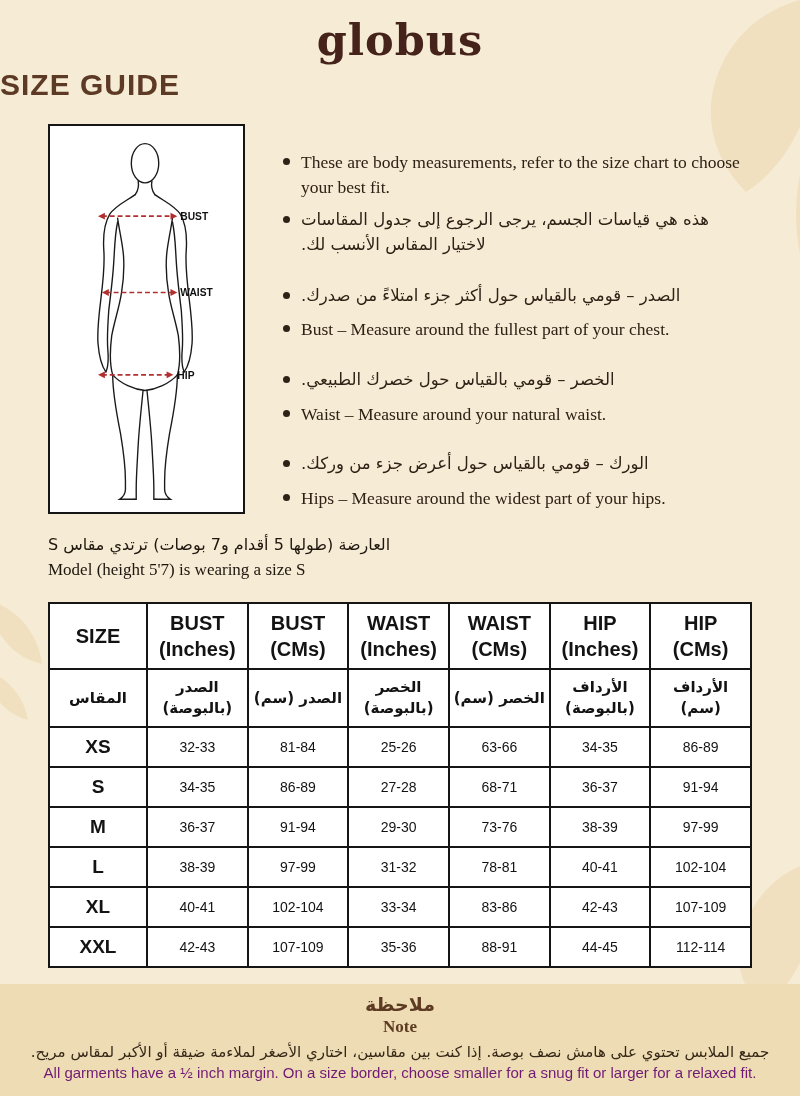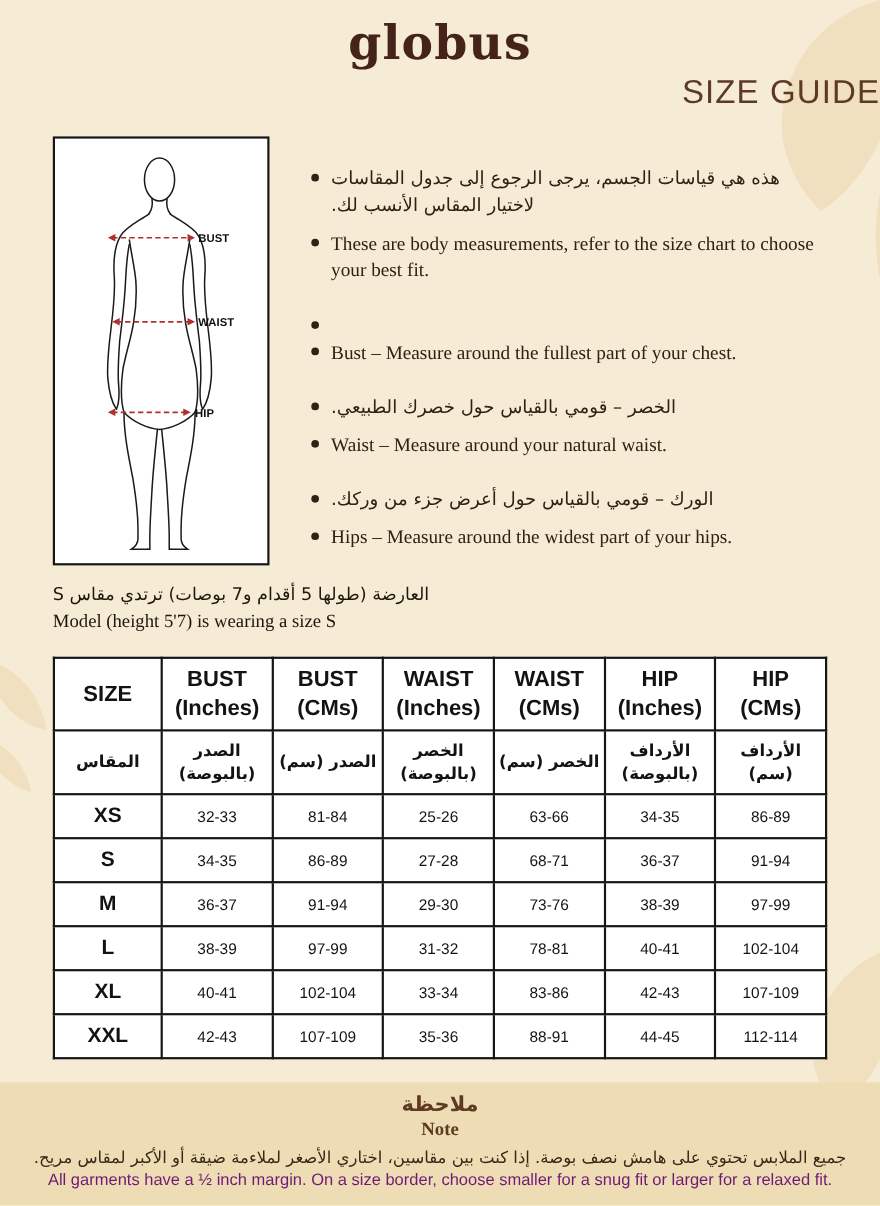"SIZE GUIDE" .title { font-weight: normal -> bold; text-align: right -> left }
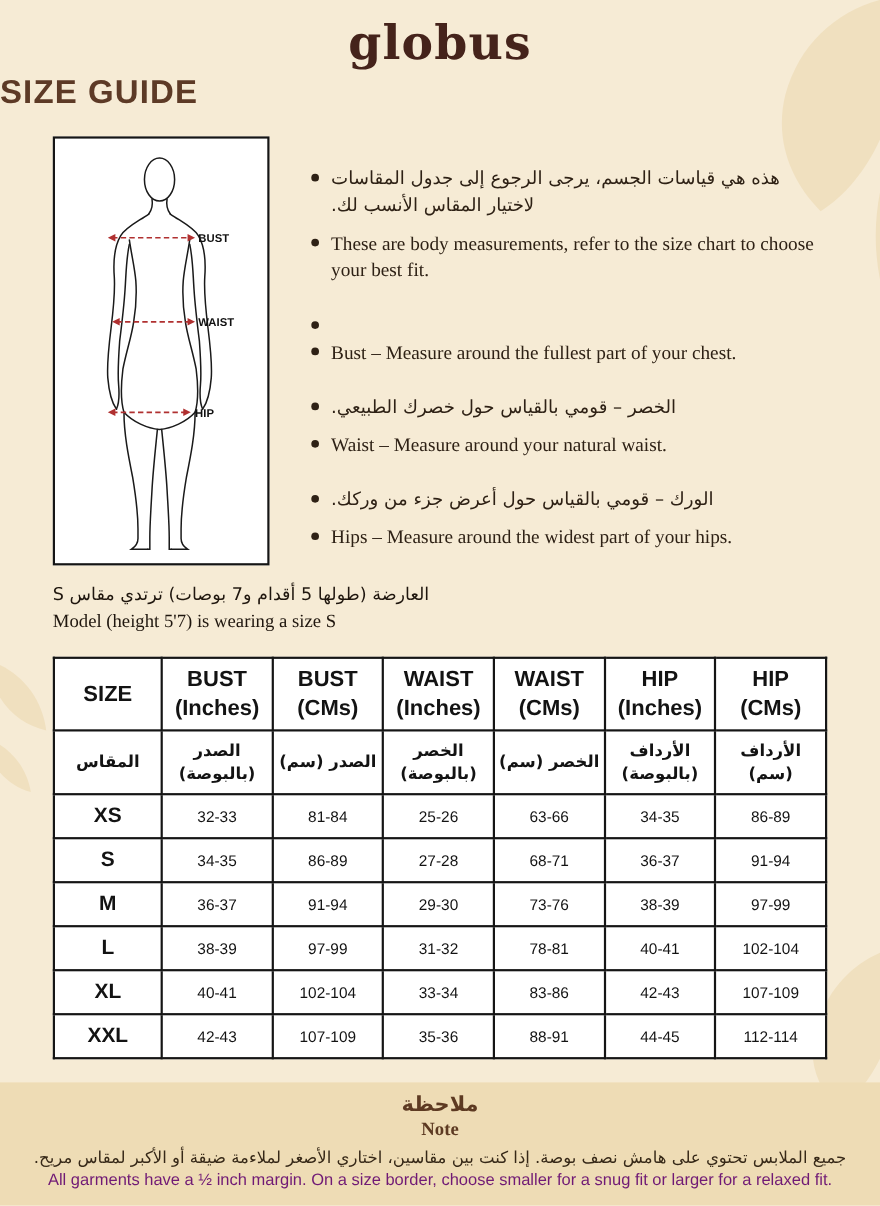"هذه هي قياسات الجسم، يرجى" div.bullet { order: before "These are body measurements, refer" -> after "These are body measurements, refer" }
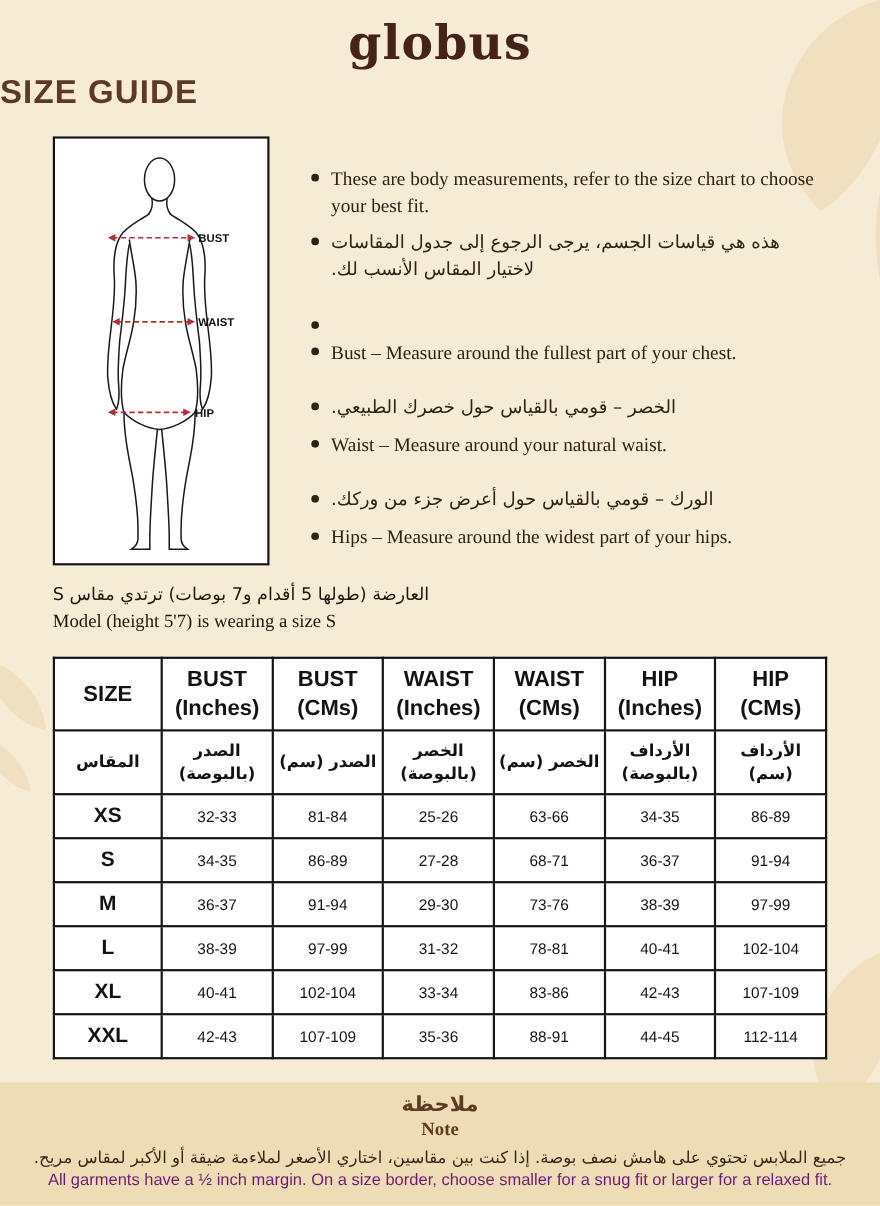"الصدر – قومي بالقياس حول" span.ar { html: none -> <span>الصدر – قومي بالقياس حول أكثر جزء امتلاءً من صدرك.</span> }
